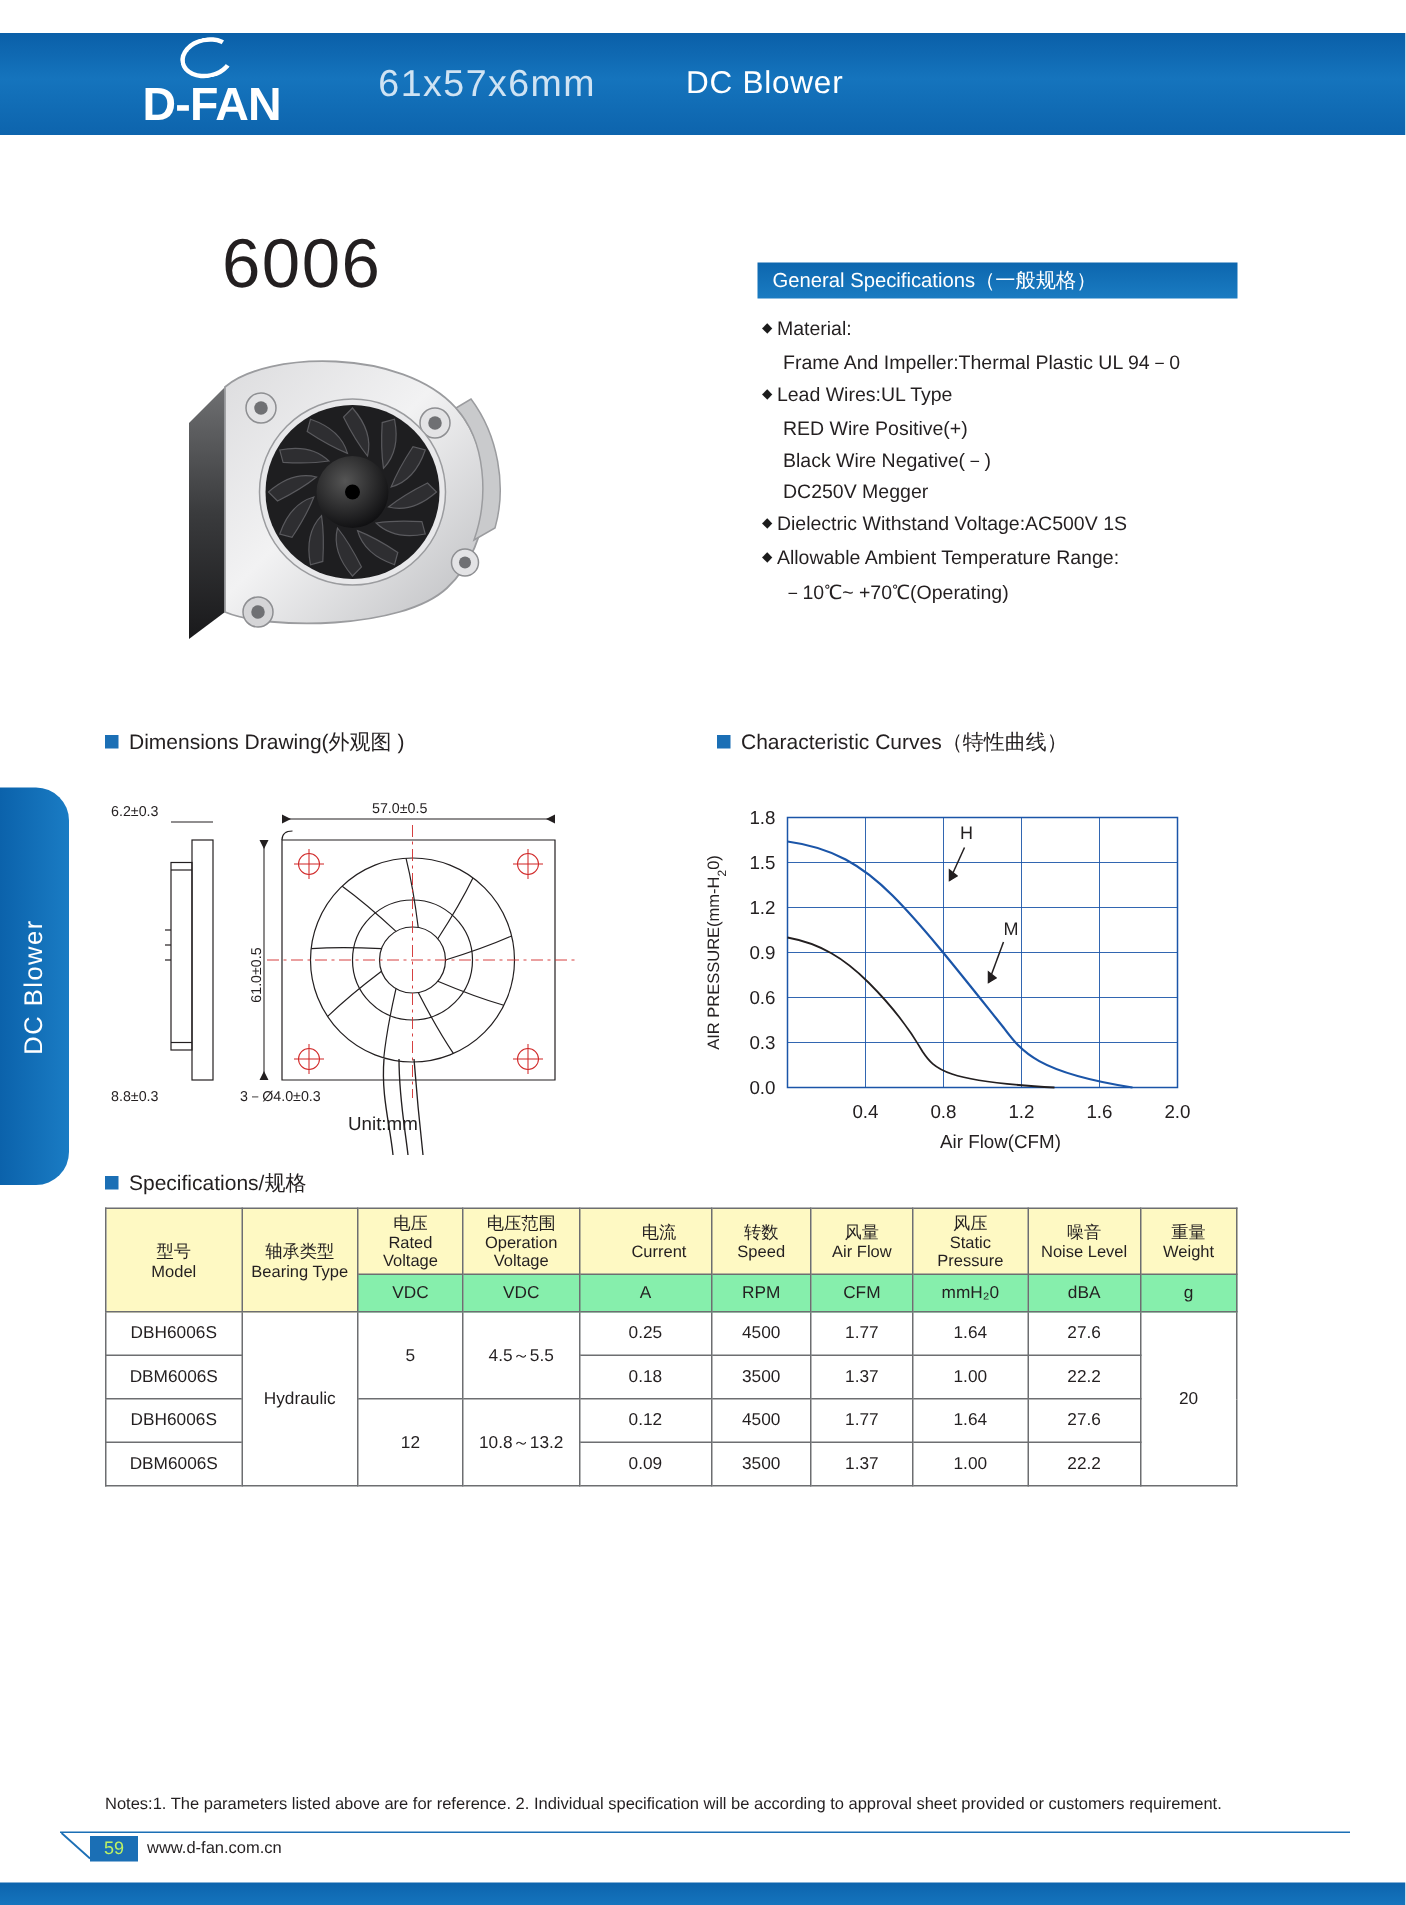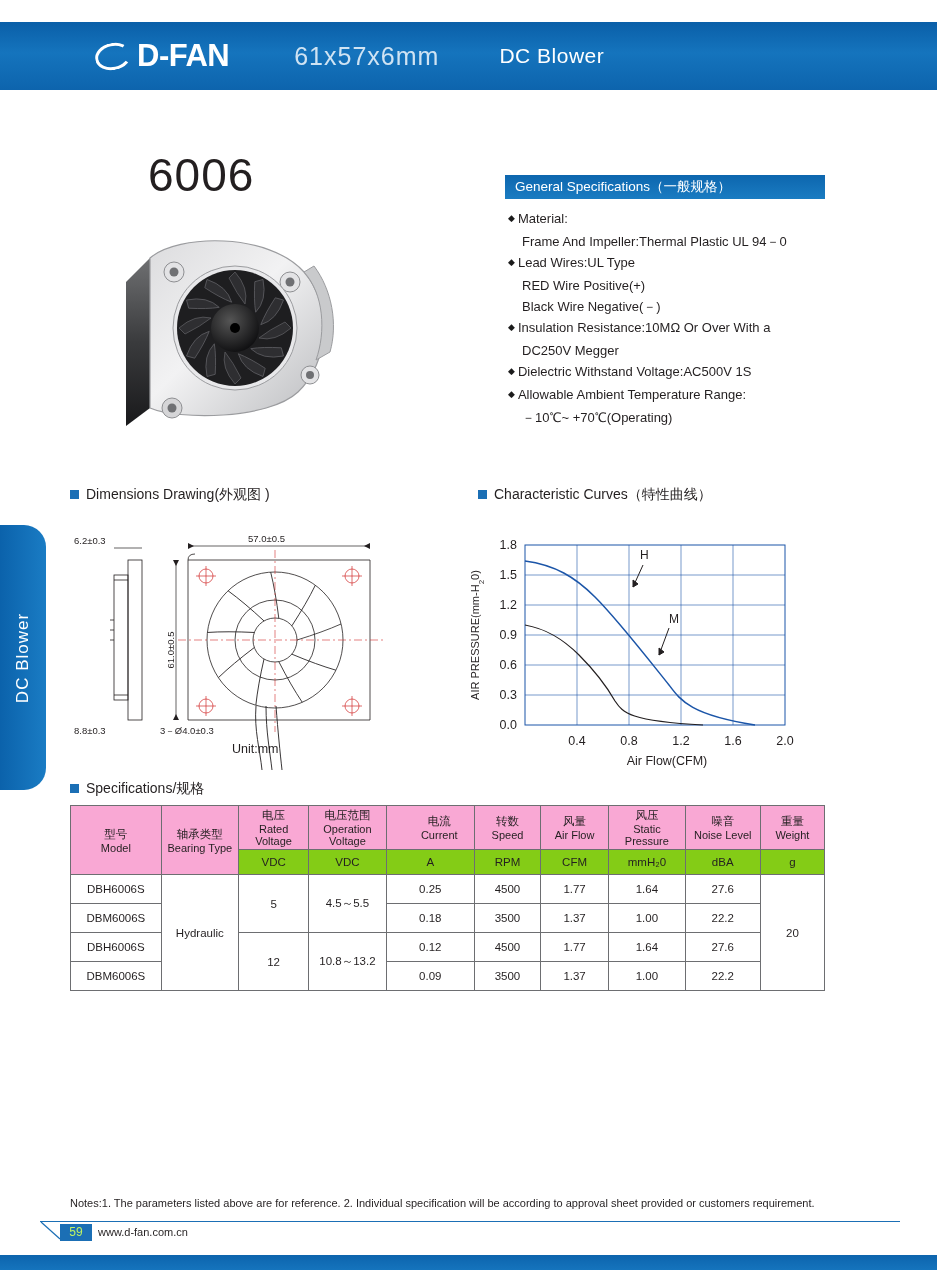"D-FAN" .logo-wrap { flex-direction: none -> column }
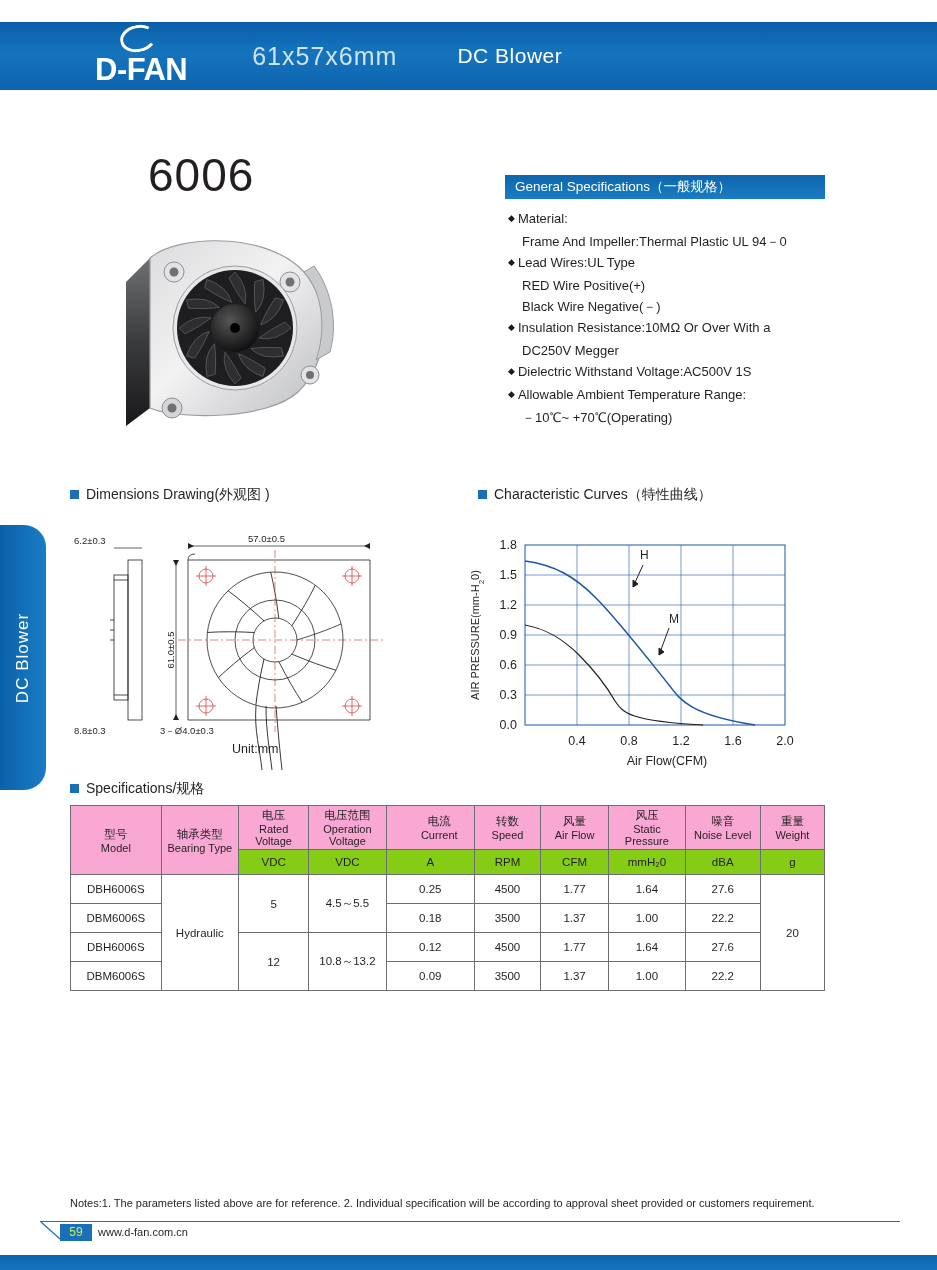"◆ Insulation Resistance:10MΩ Or Over" div.li { html: <div><span>◆</span><span>Insulation Resistance:10MΩ Or Over With a</span></div> -> none }
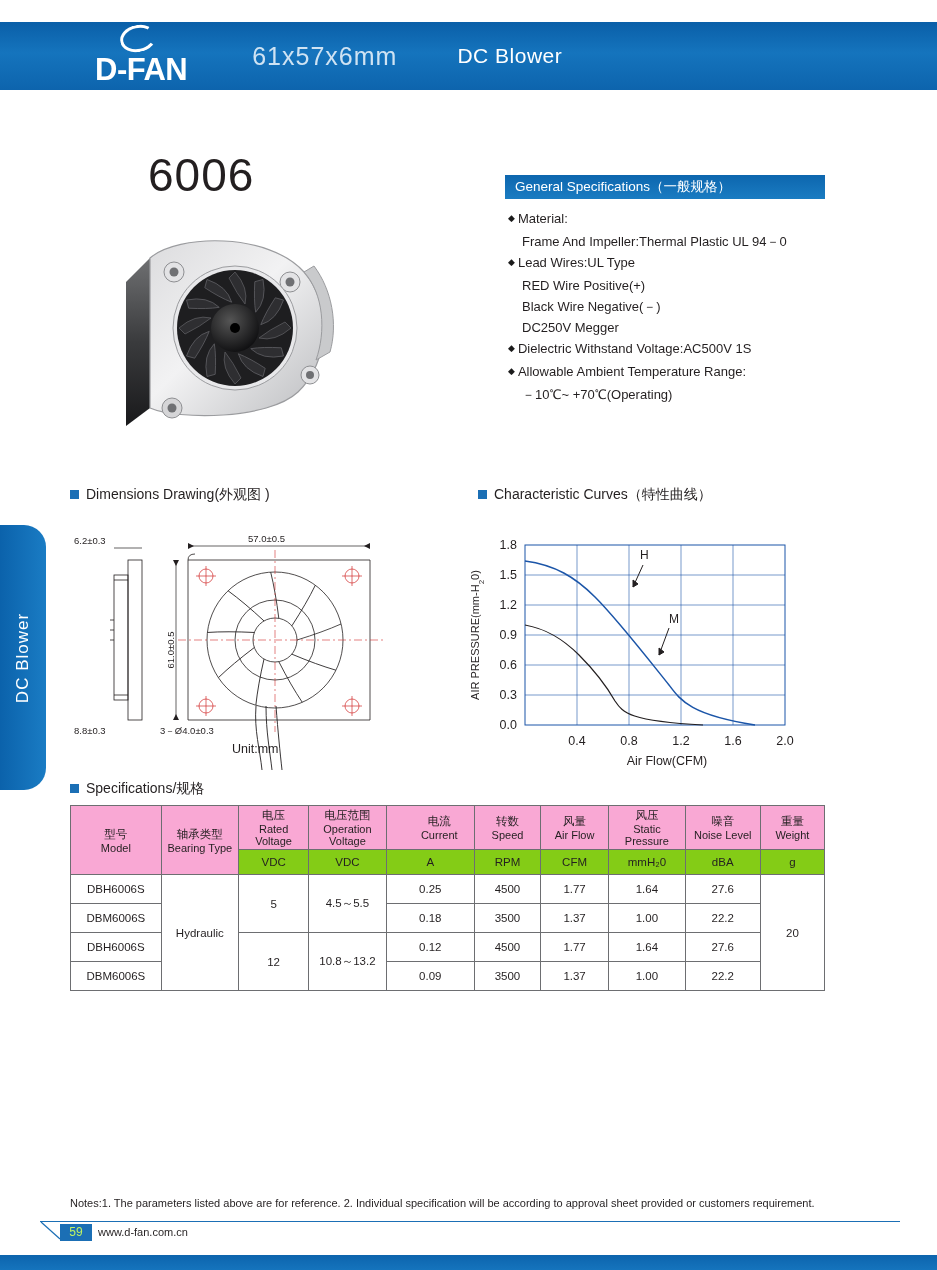"电压" table.spec th { background: #f9a8d4 -> #fef9c3 }
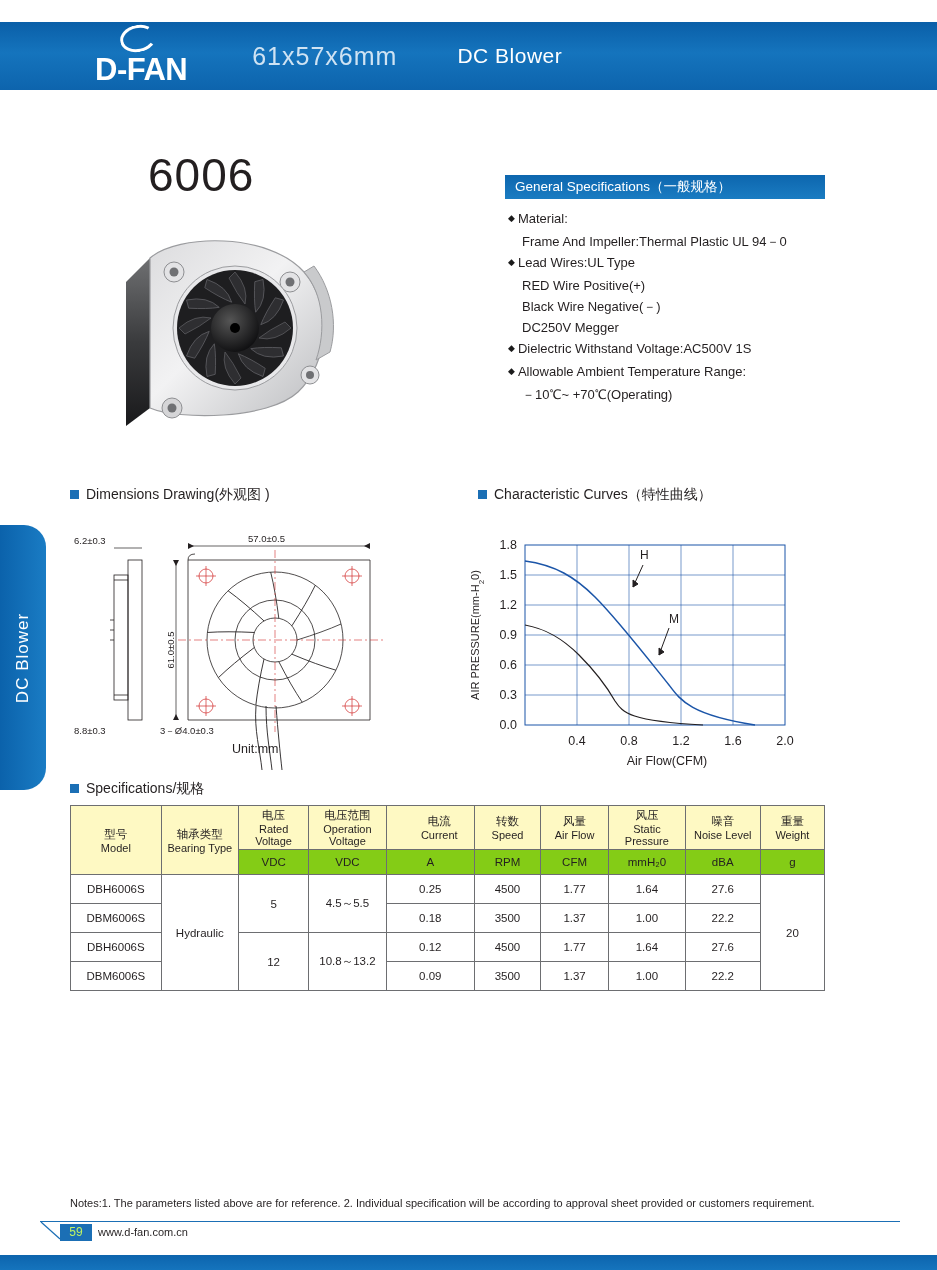"VDC" .unit-row td { background: #84cc16 -> #86efac }
